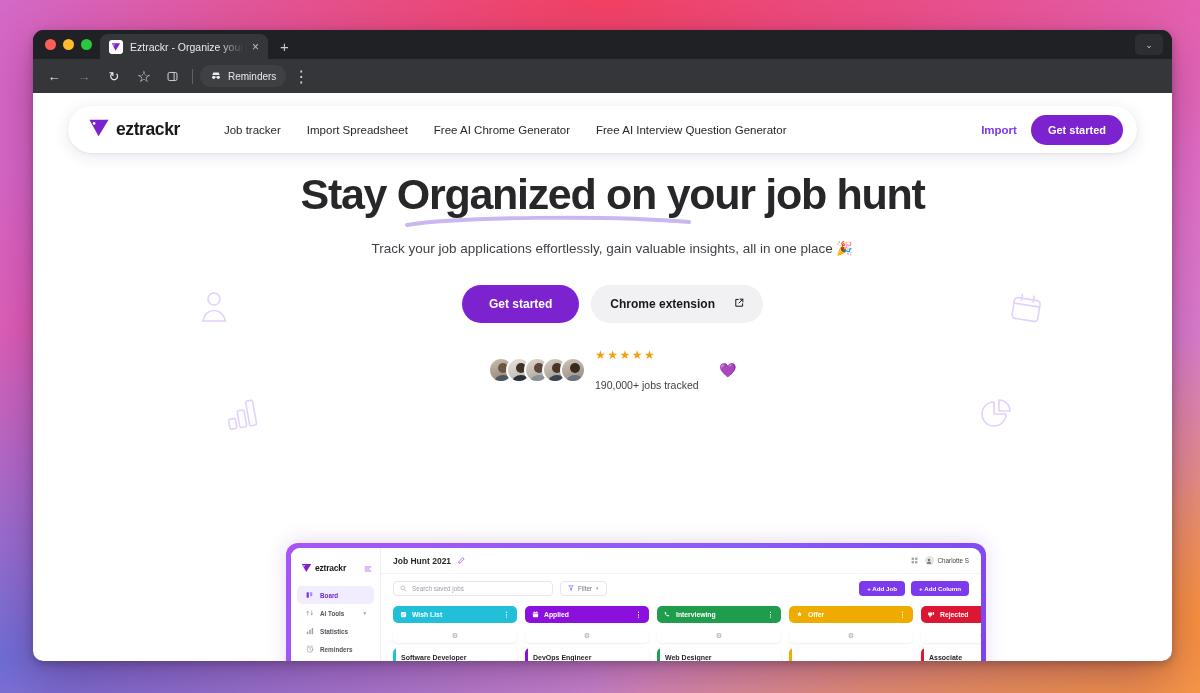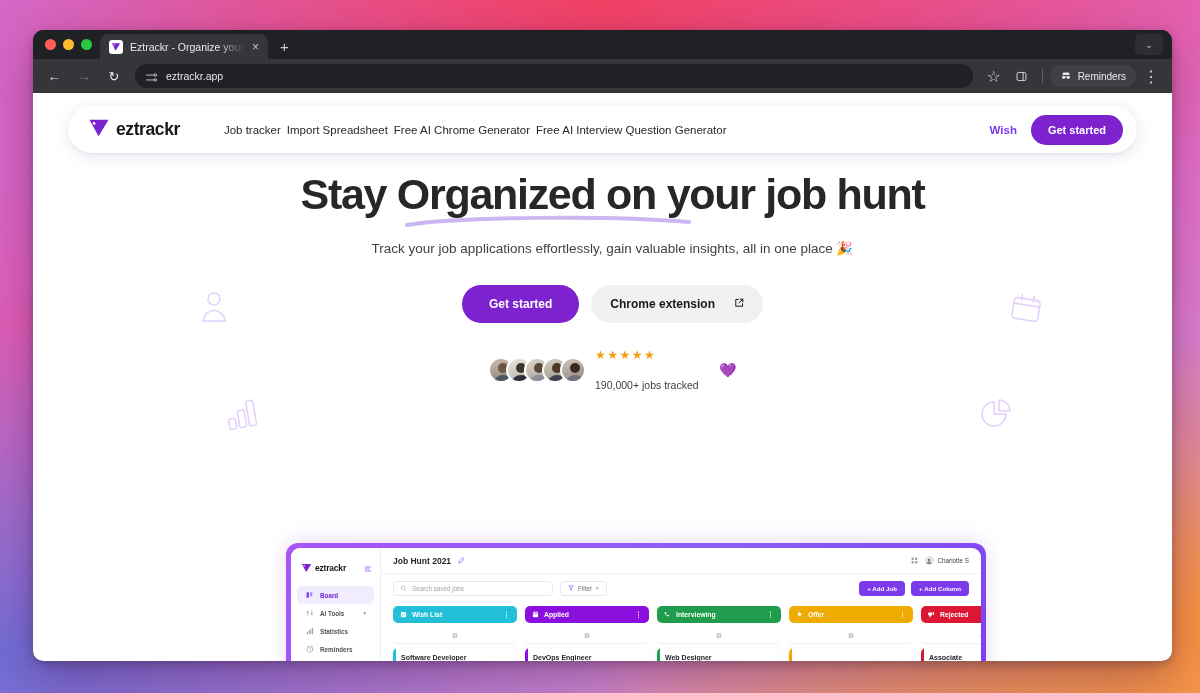"eztrackr.app" div.omnibox { html: <div> <span> <svg> <path></path> <circle></circle> <circle></circle> </svg> </span> <span>eztrackr.app</span> </div> -> none }
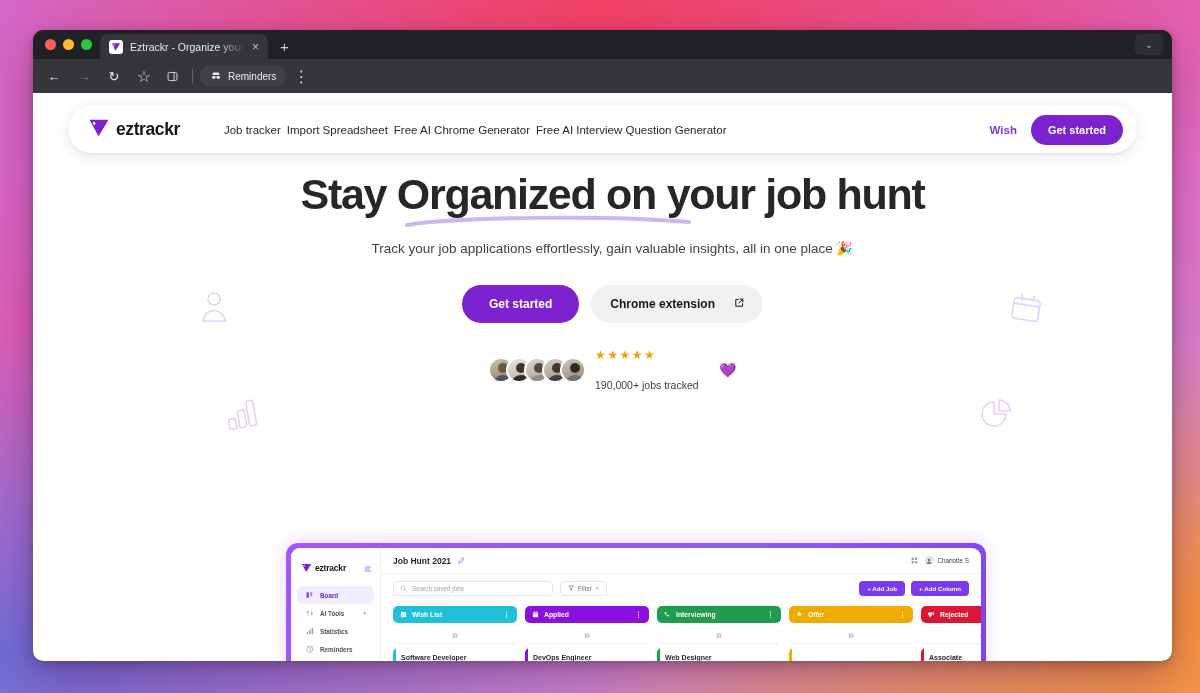"Job tracker" .navlinks { gap: 6px -> 26px }
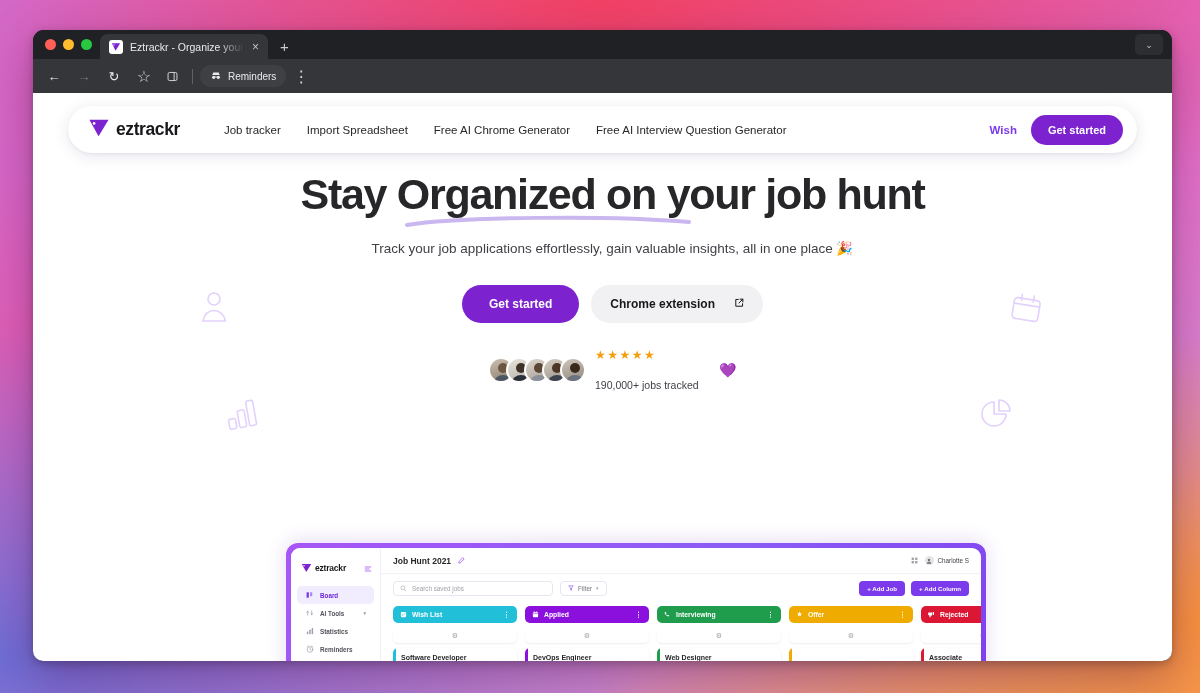"Wish" a.login { text: Wish -> Import }
